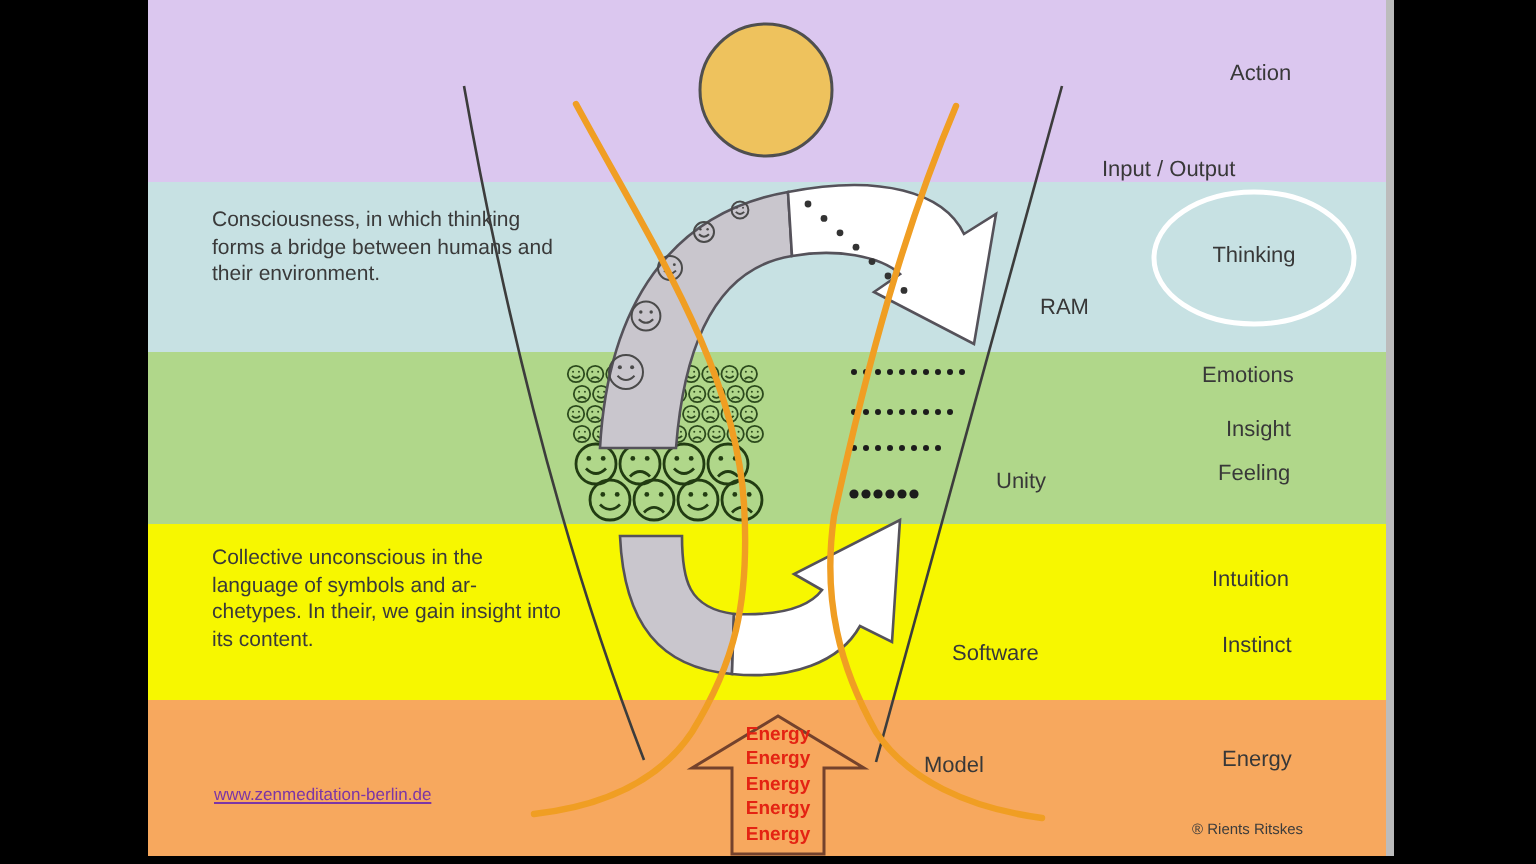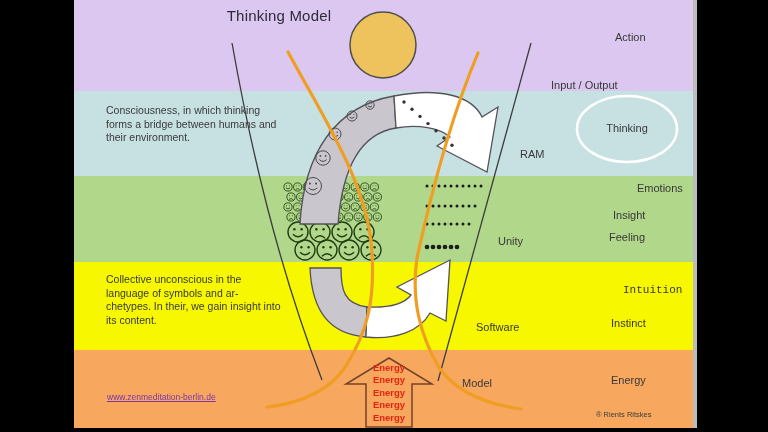"Thinking Model" div.title { html: <div>Thinking Model</div> -> none }
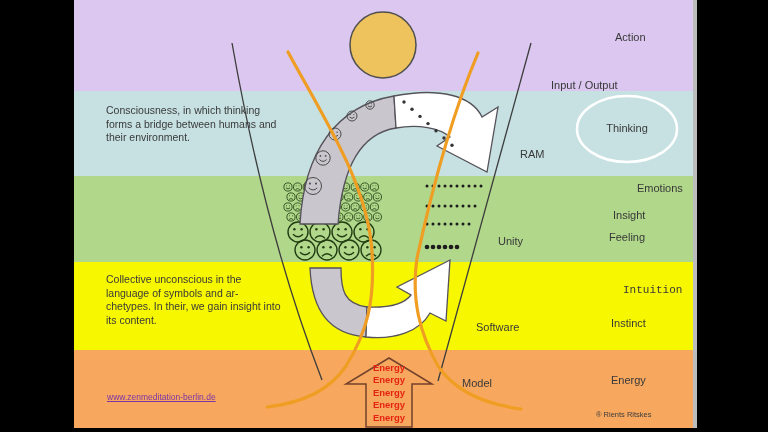"Emotions" #lbl-emotions { margin-left: 36px -> none }
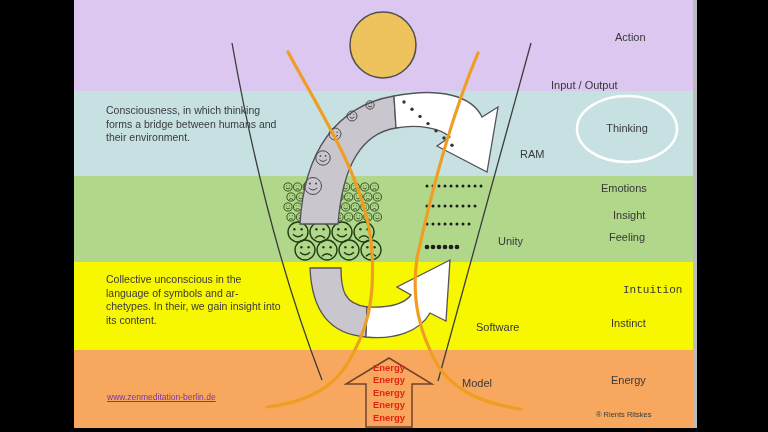"Intuition" #lbl-intuition { font-family: Liberation Mono, monospace -> none; left: 549px -> 532px }
